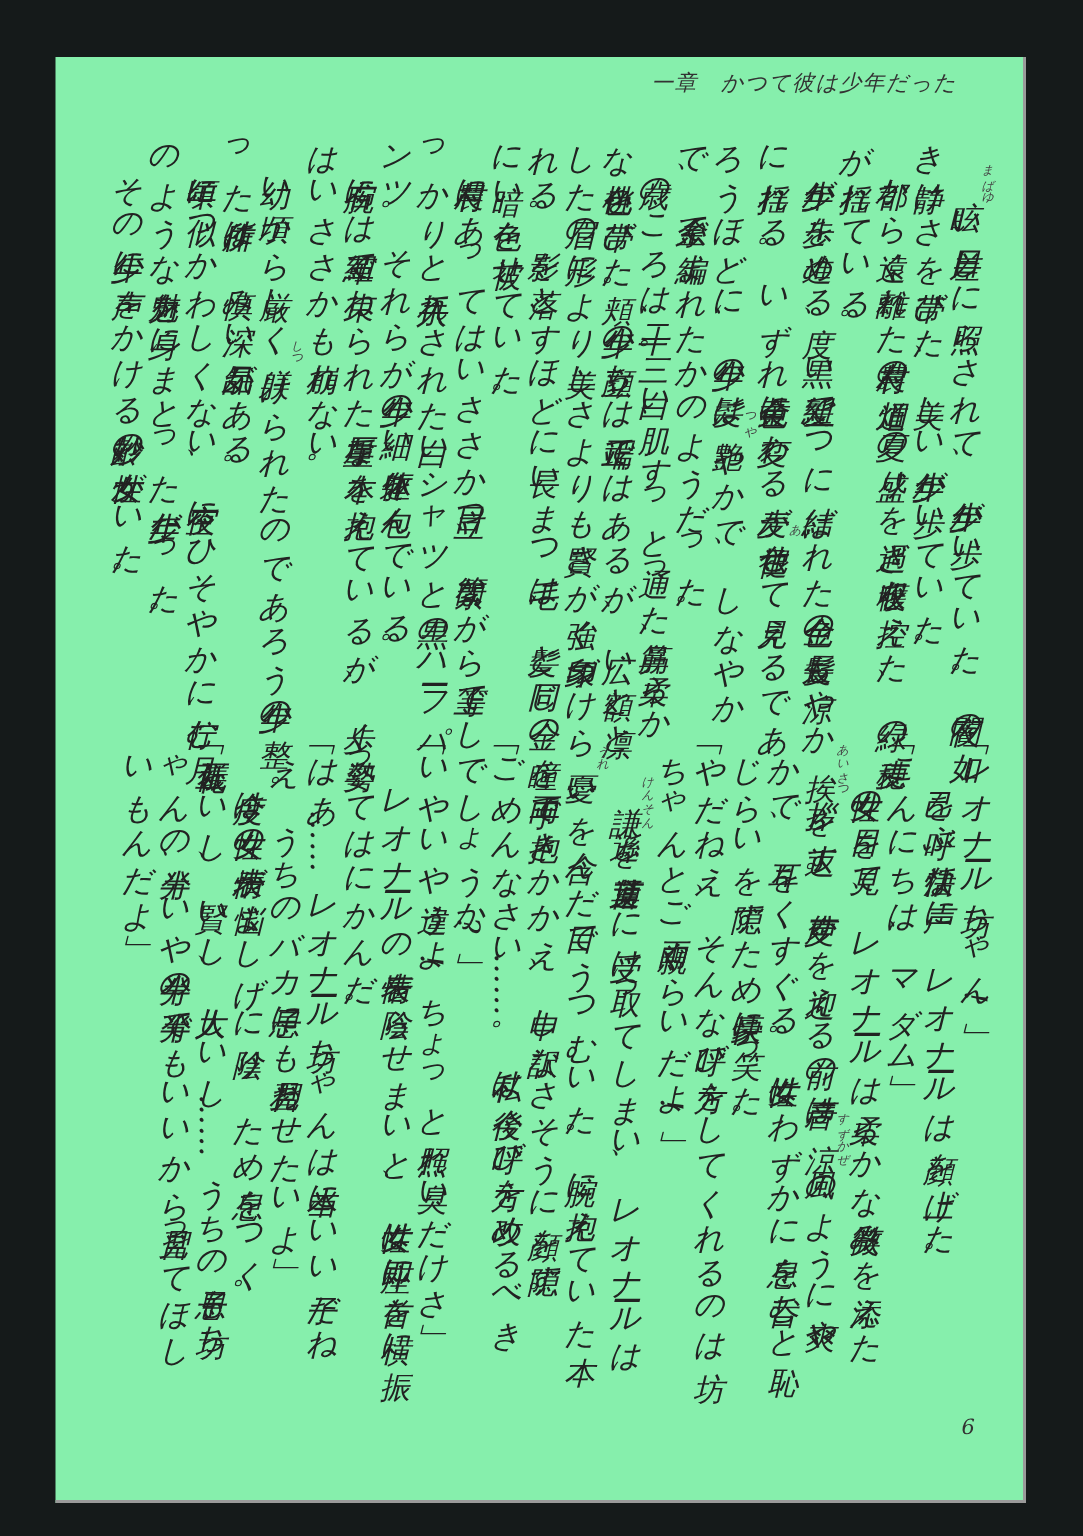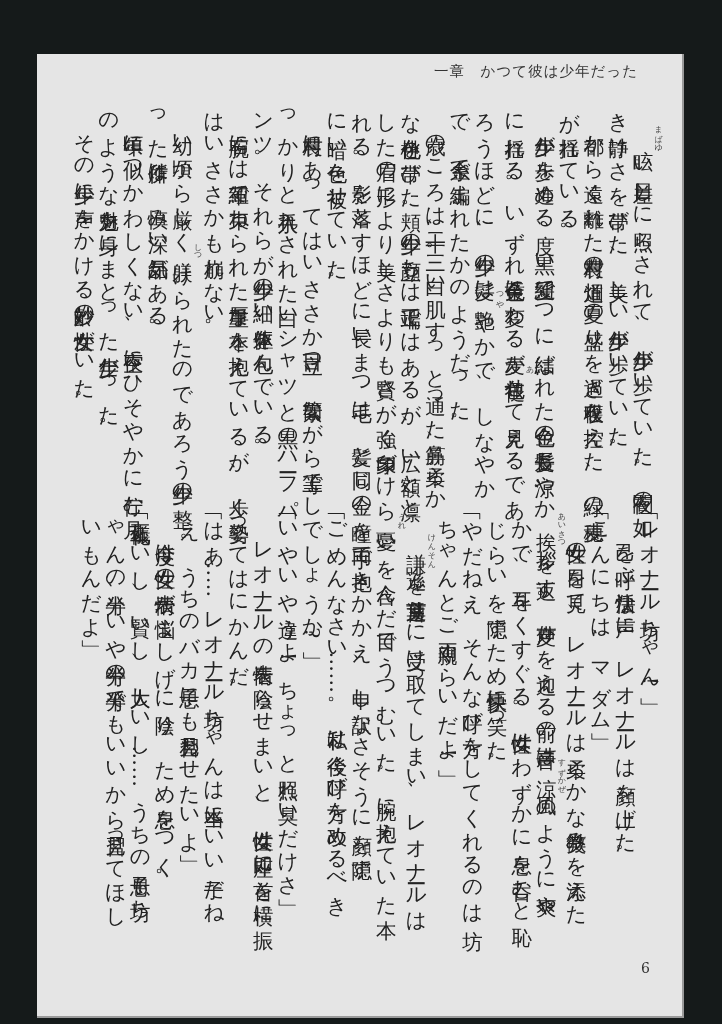"一章 かつて彼は少年だった" .page { background: #e5e5e5 -> #86efac; font-style: none -> italic; top: 54px -> 38px }
